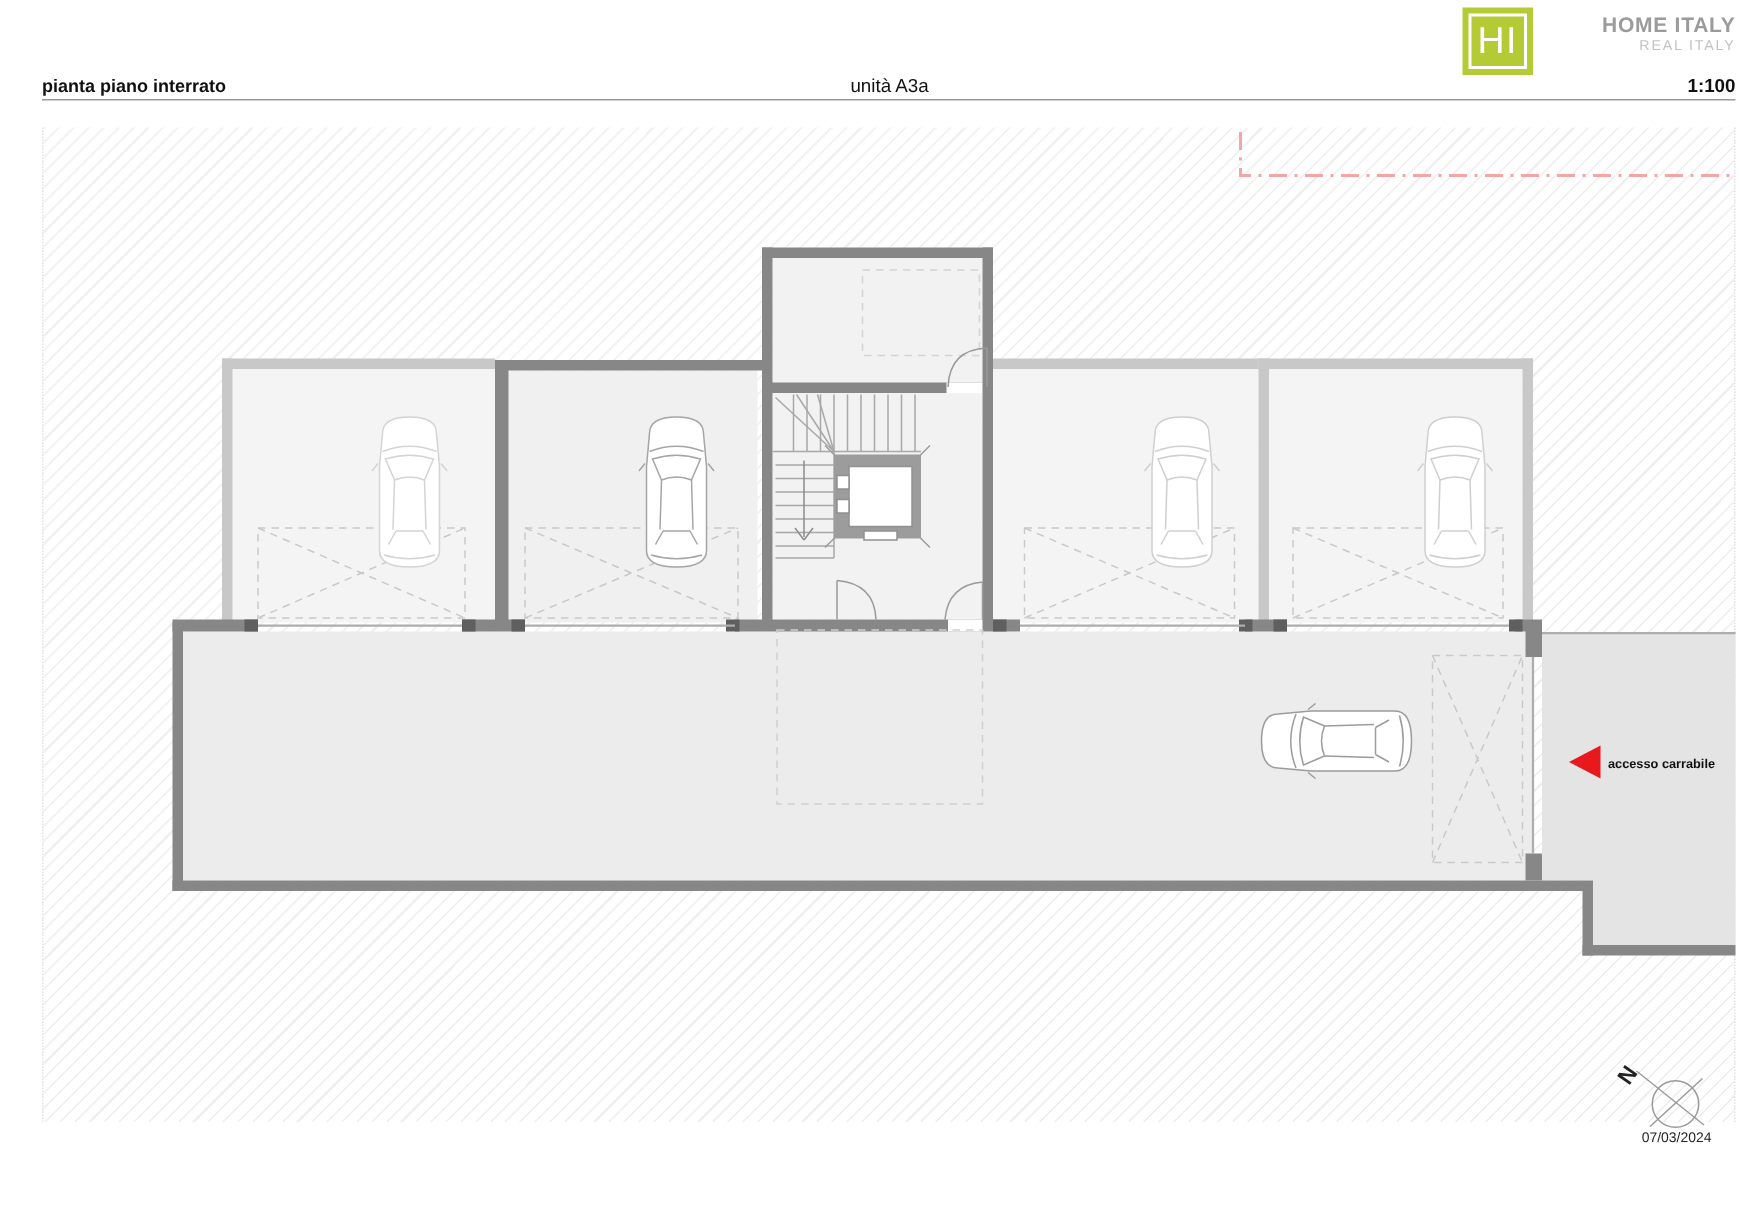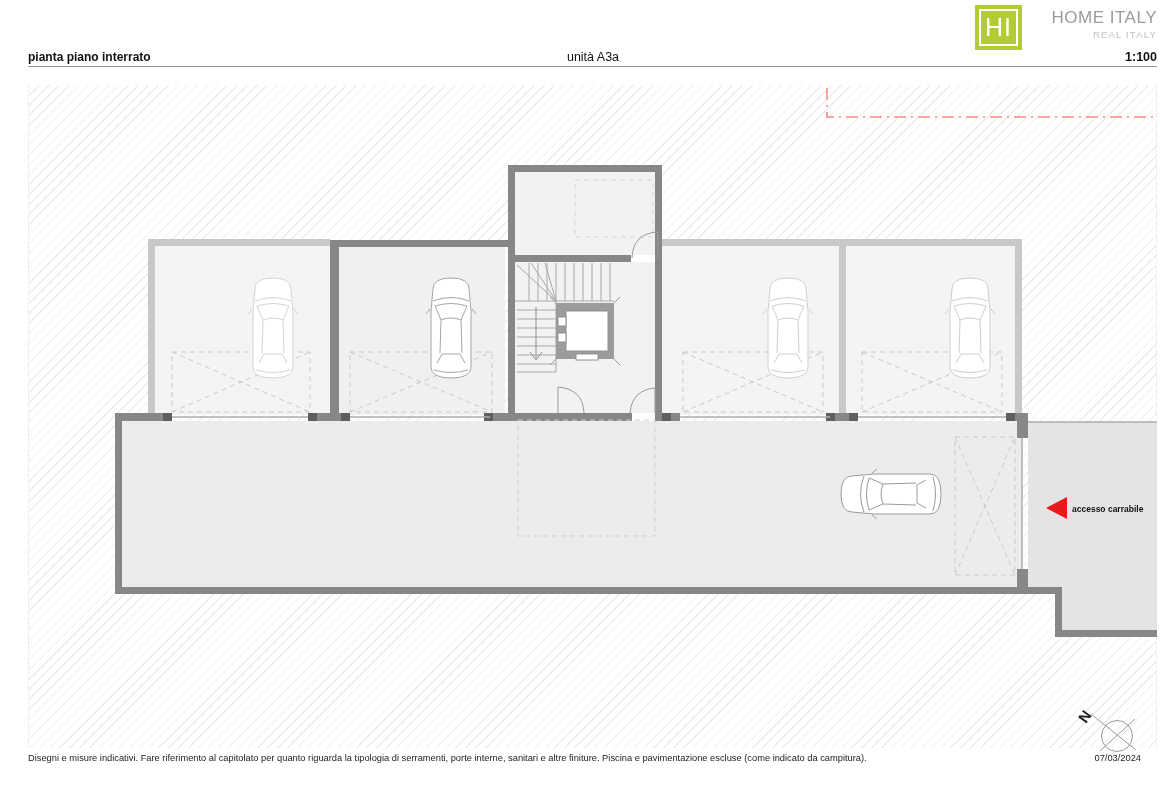"HOME ITALY" .brand-name { font-size: 17px -> 14px; font-weight: 400 -> 700 }
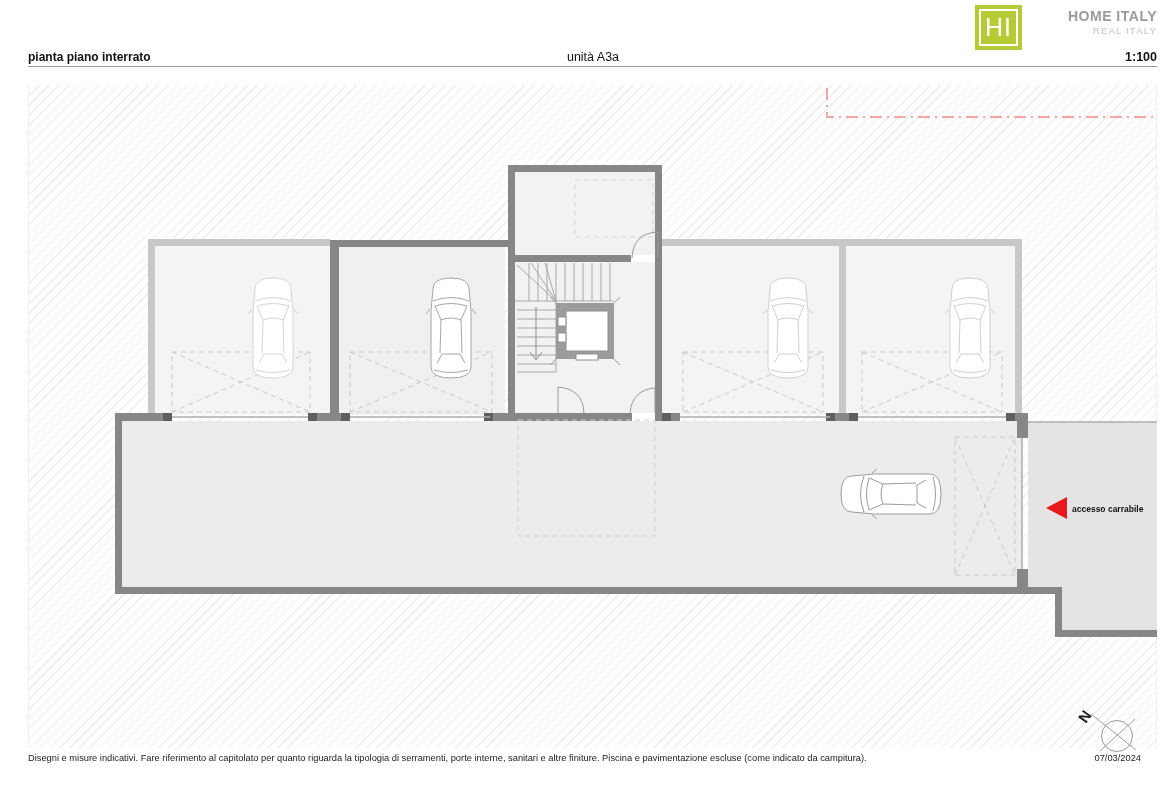"Disegni e misure indicativi. Fare" div.footer-note { html: <div>Disegni e misure indicativi. Fare riferimento al capitolato per quanto riguarda la tipologia di serramenti, porte interne, sanitari e altre finiture. Piscina e pavimentazione escluse (come indicato da campitura).</div> -> none }
